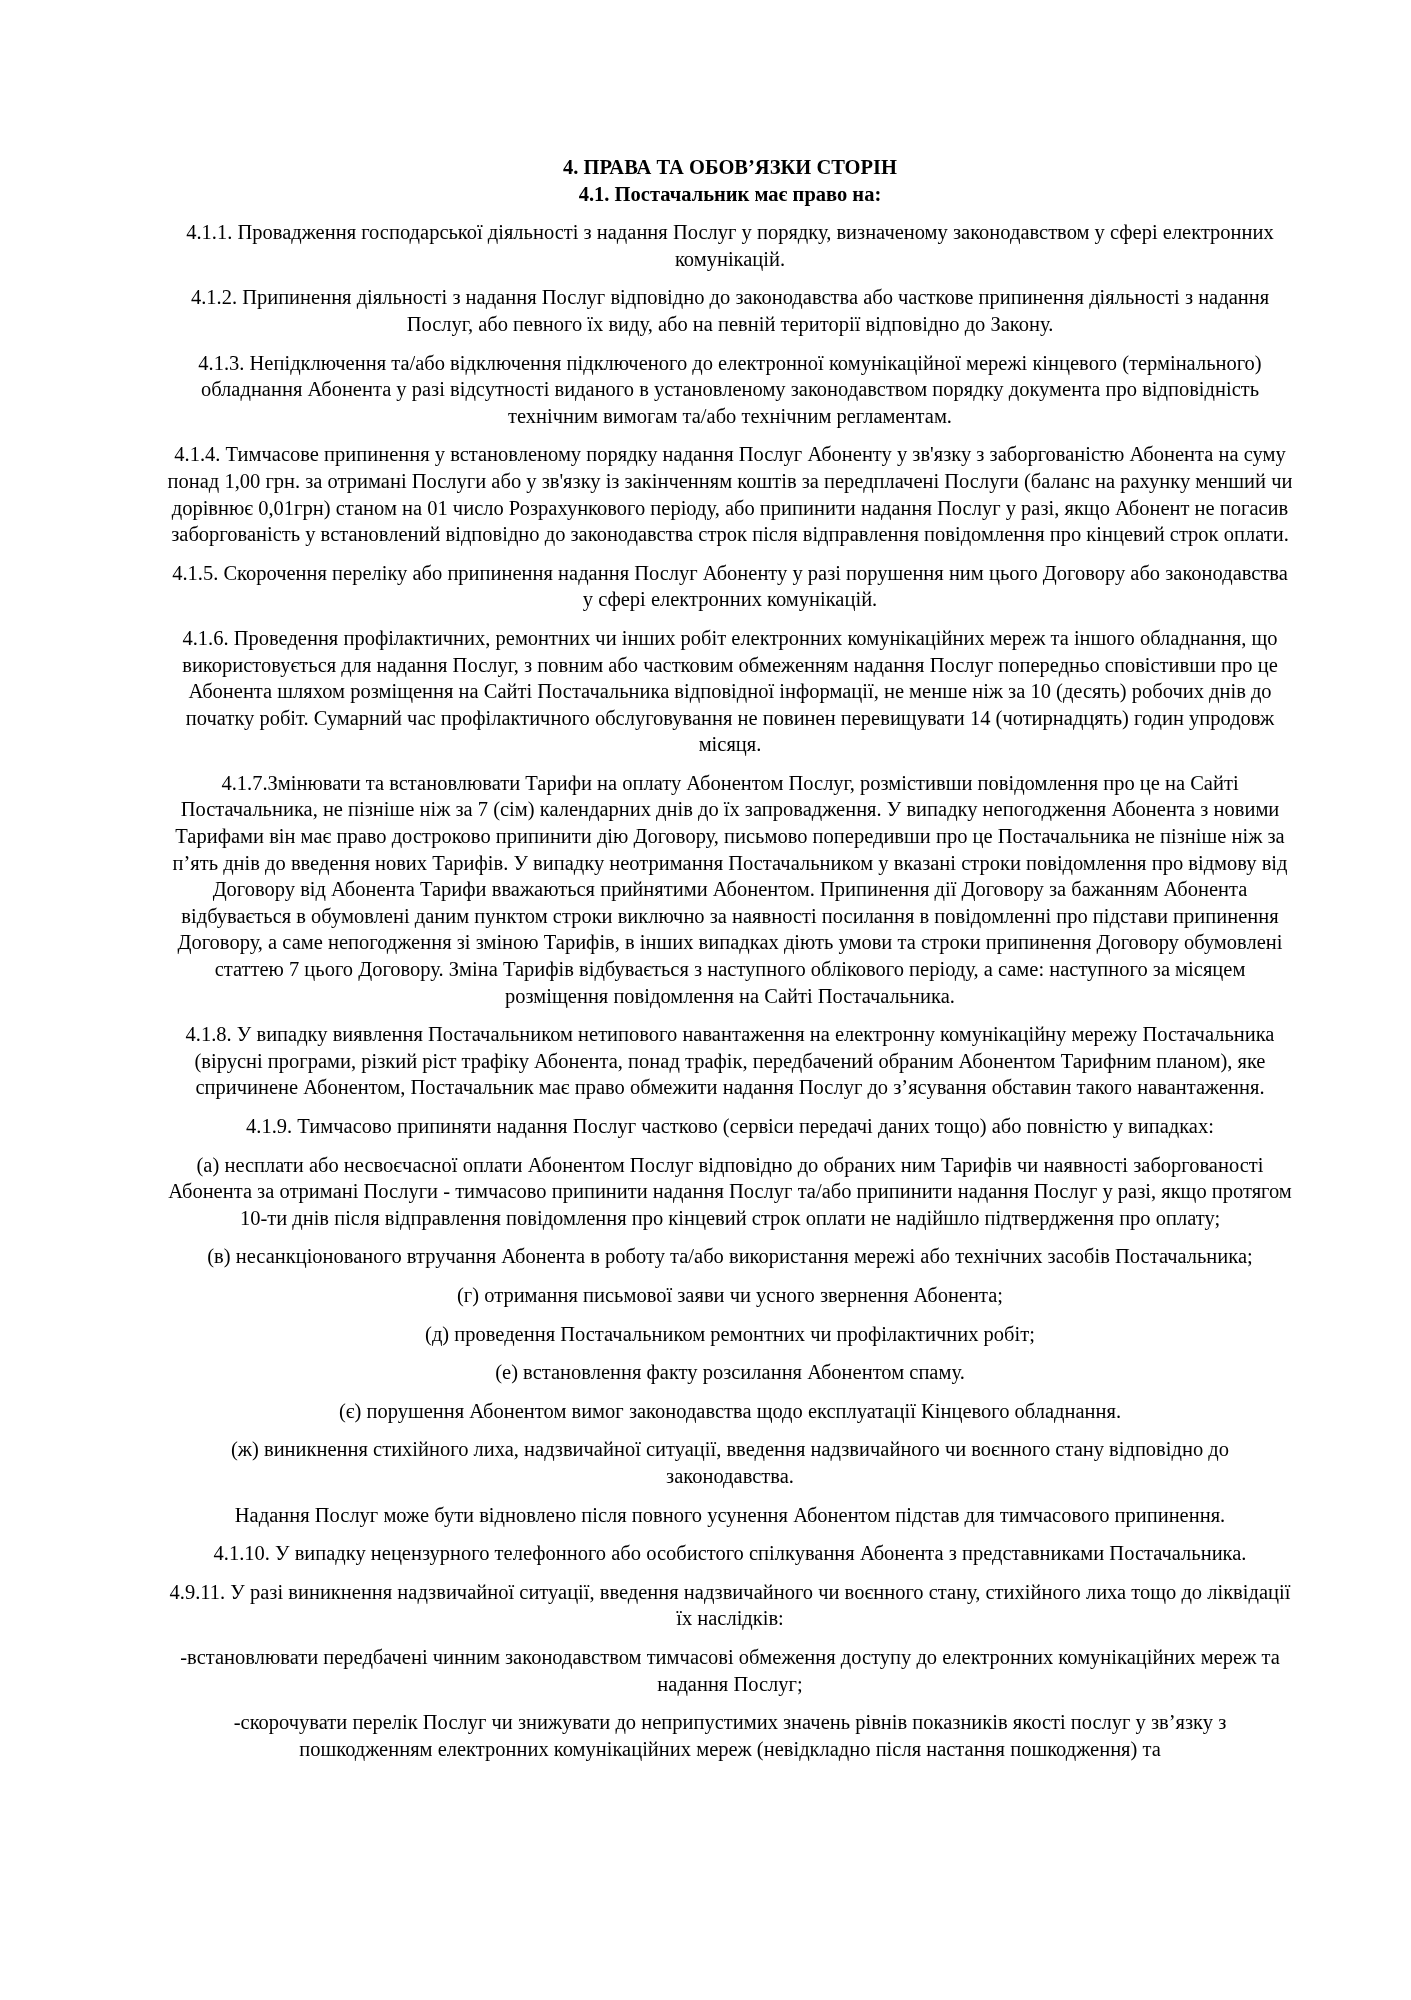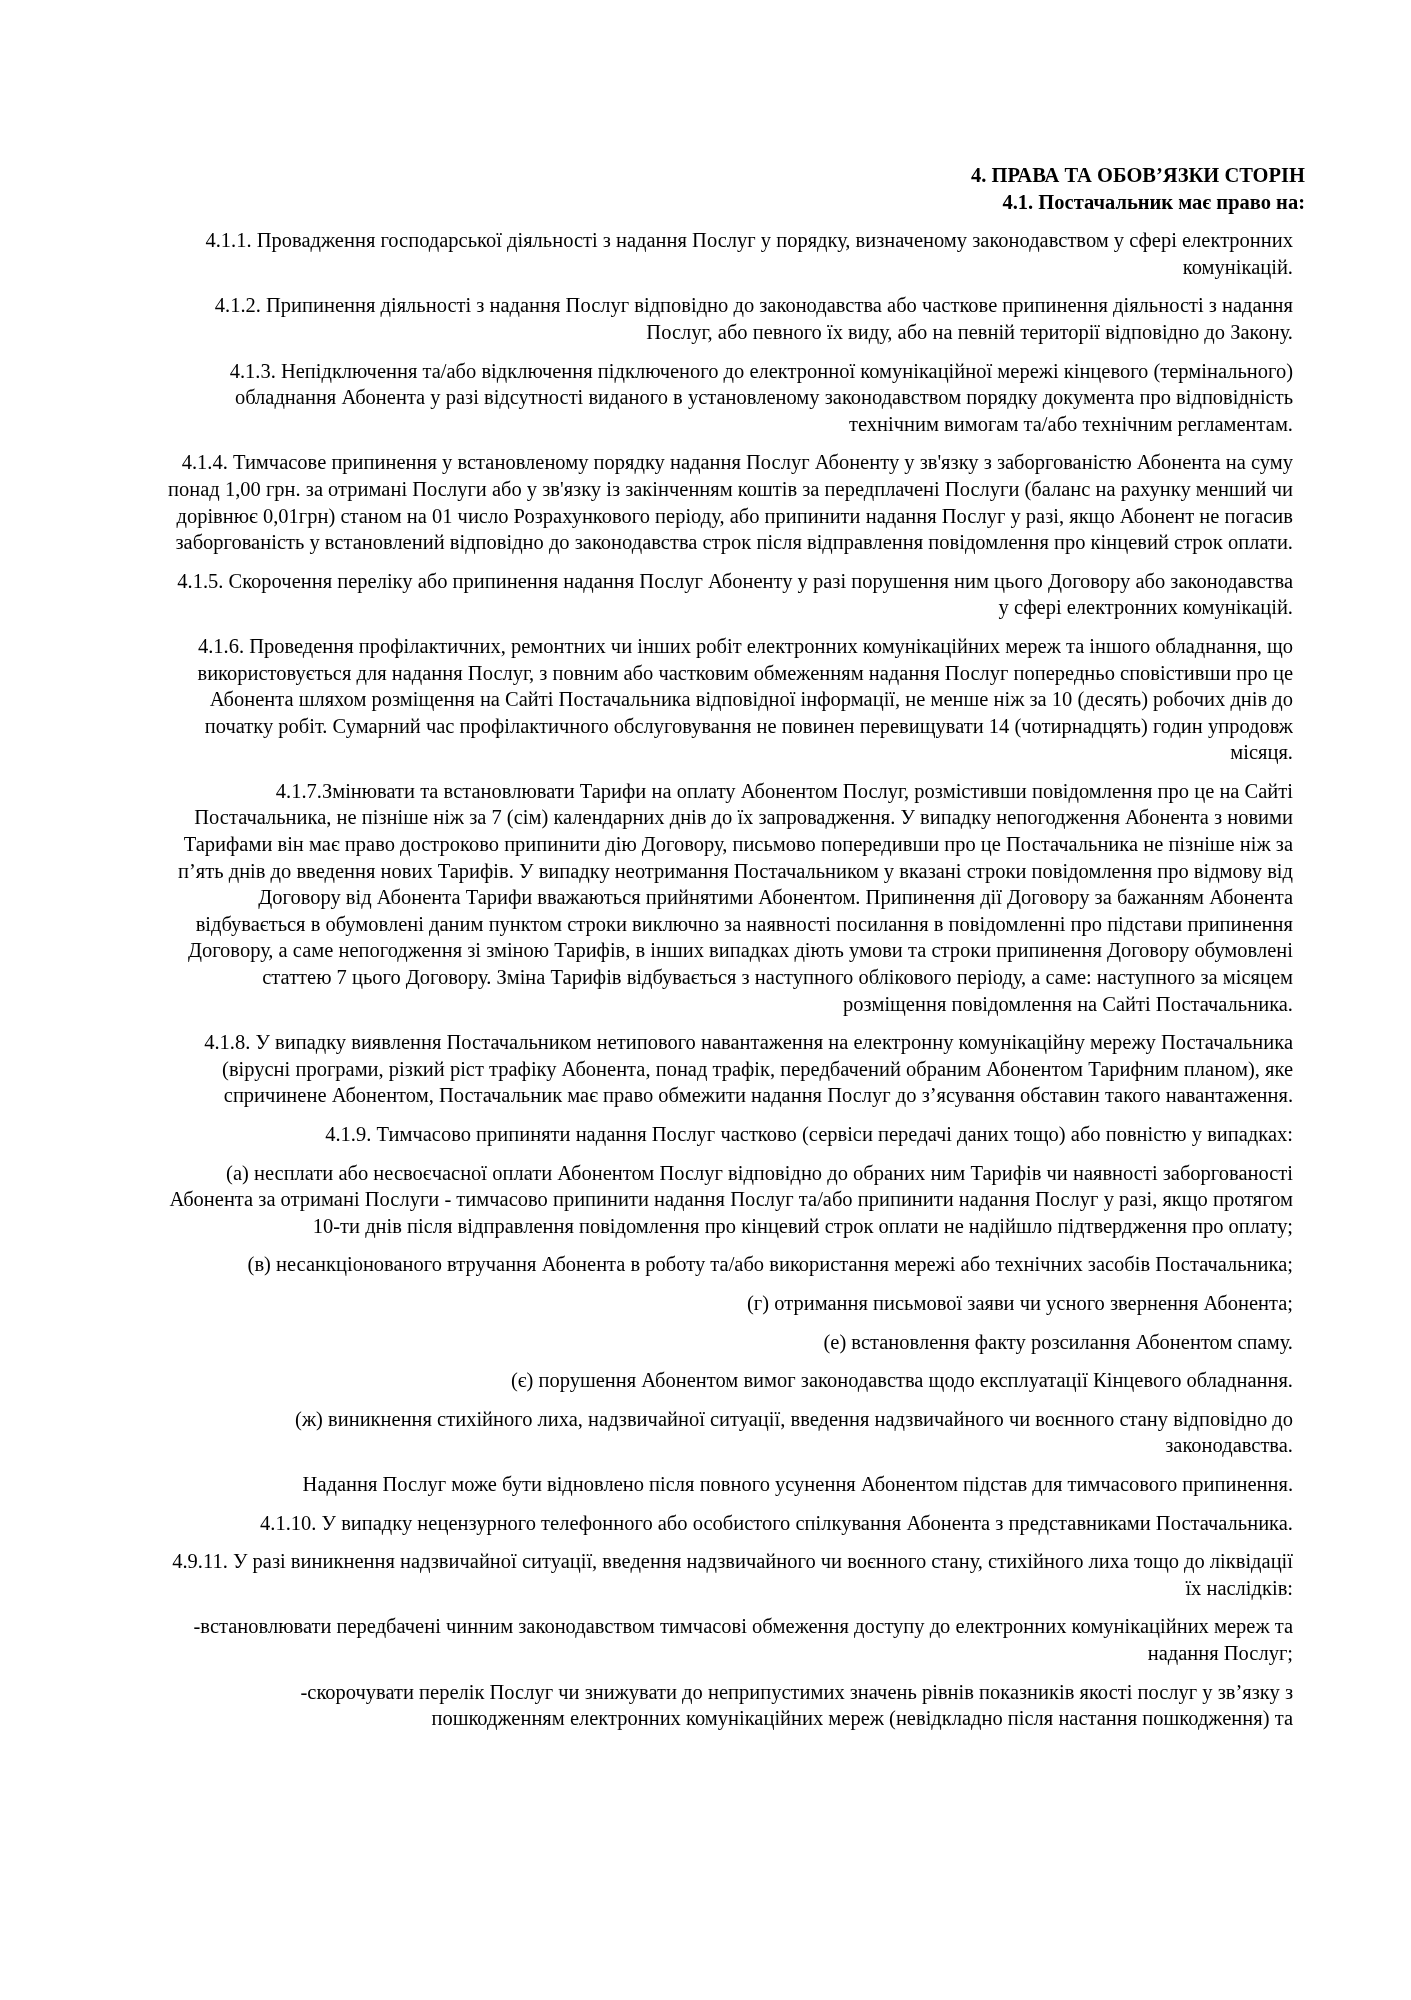"4. ПРАВА ТА ОБОВ’ЯЗКИ СТОРІН" .text-column { text-align: right -> center; top: 162px -> 154px }
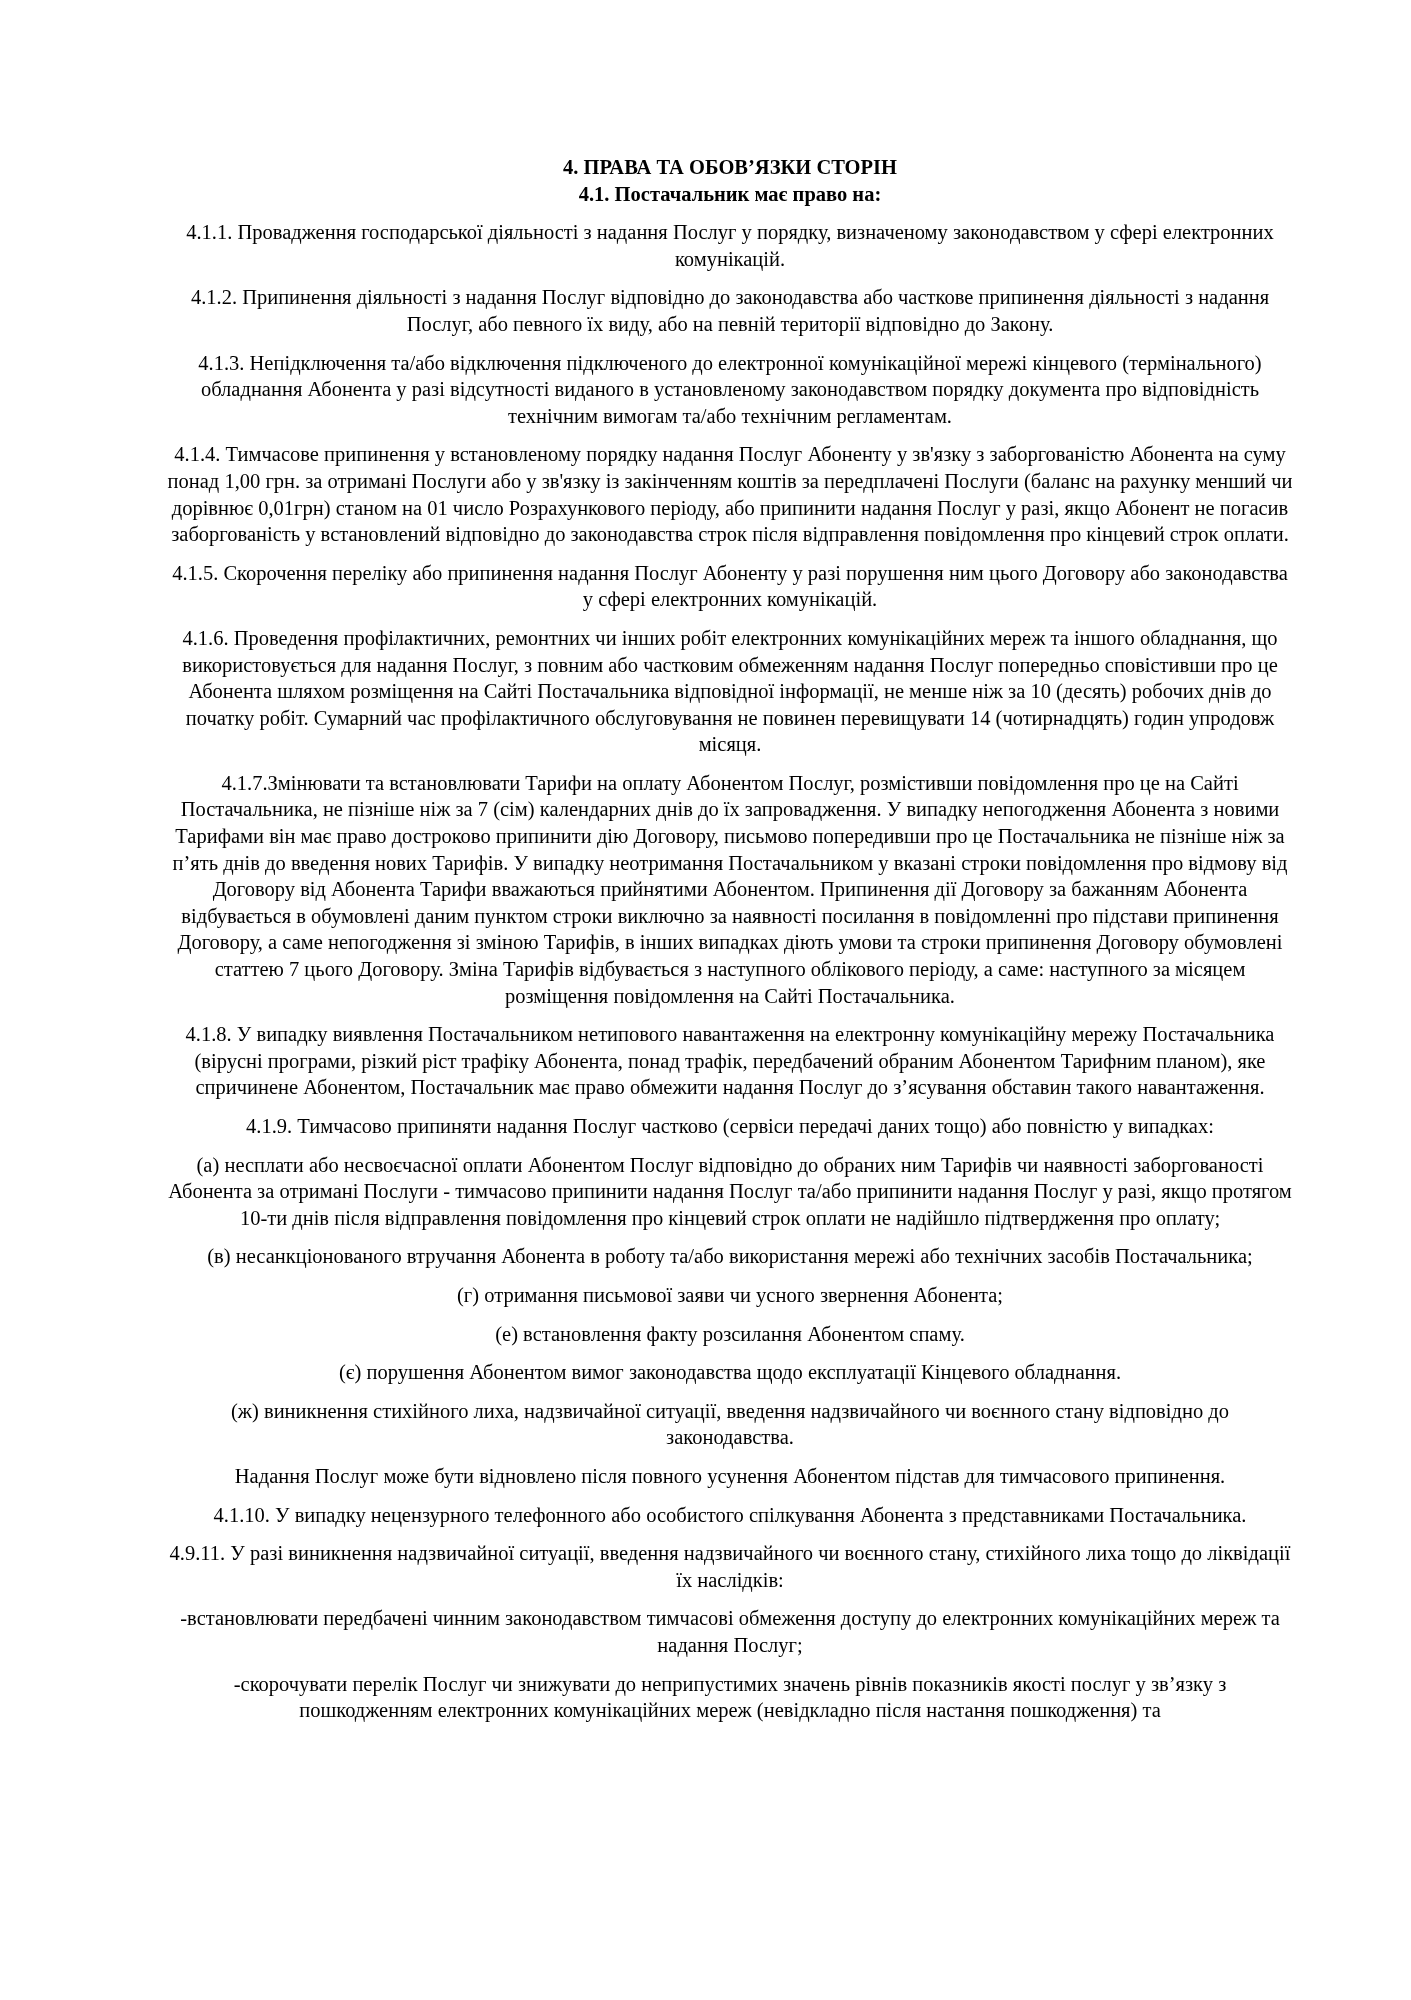"(д) проведення Постачальником ремонтних" p.doc-paragraph { html: none -> <p>(д) проведення Постачальником ремонтних чи профілактичних робіт;</p> }
